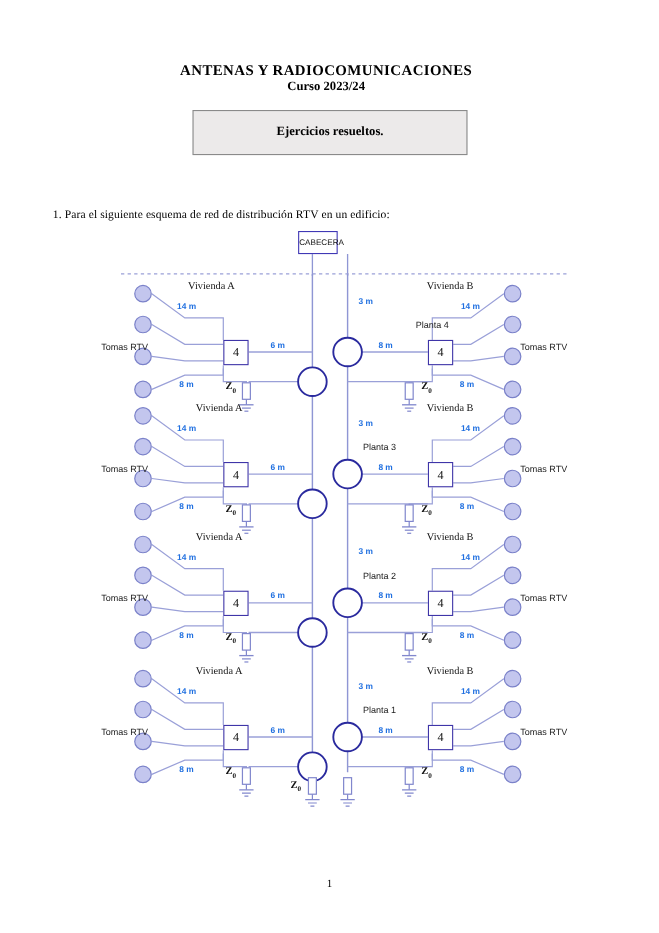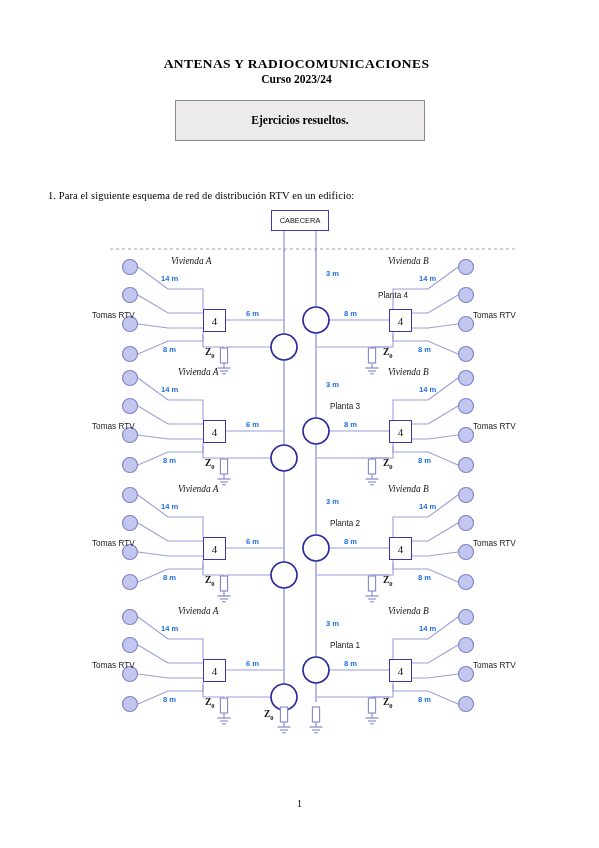"CABECERA" #cabecera-box { justify-content: center -> flex-start; width: 58px -> 36px }
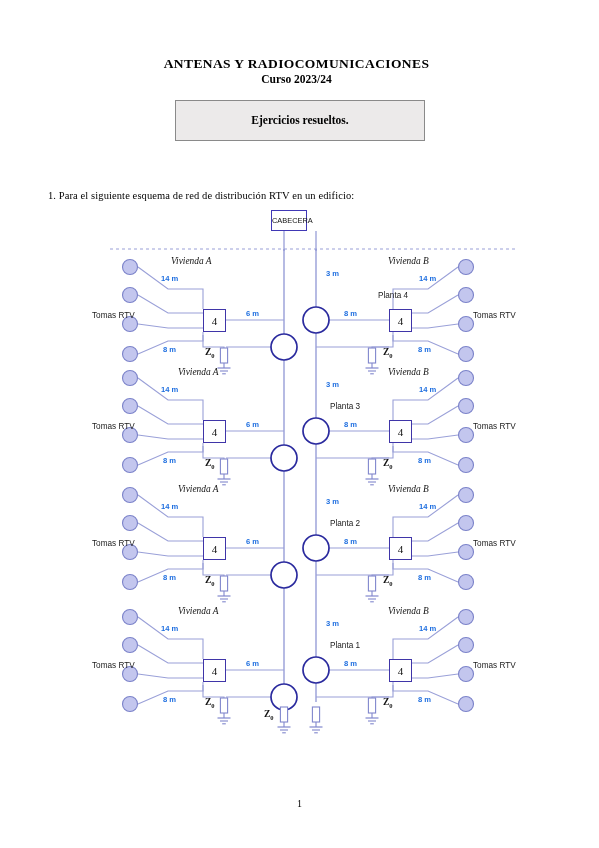"Vivienda A" .lbl-serif { font-style: italic -> none }
